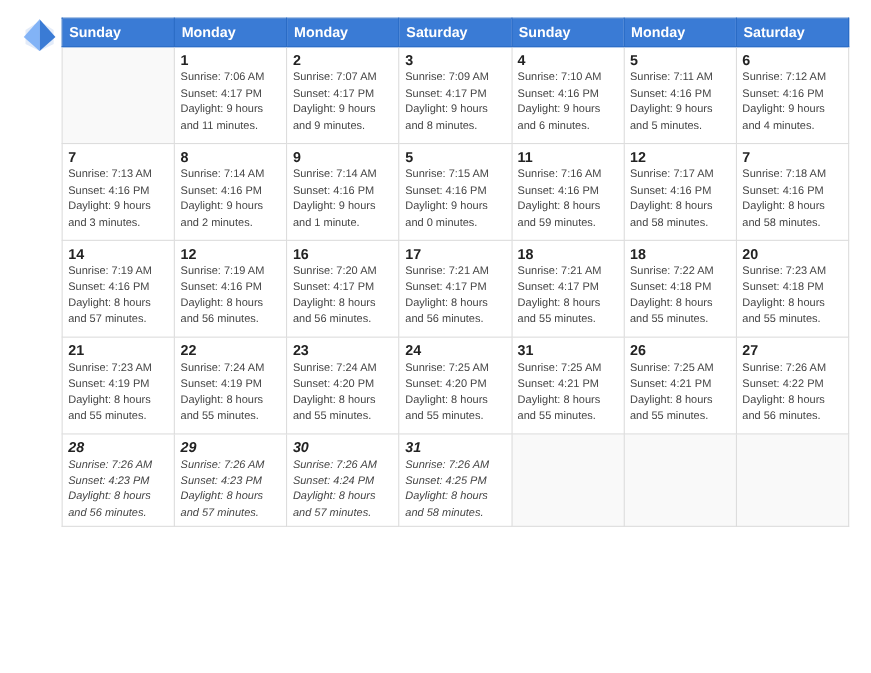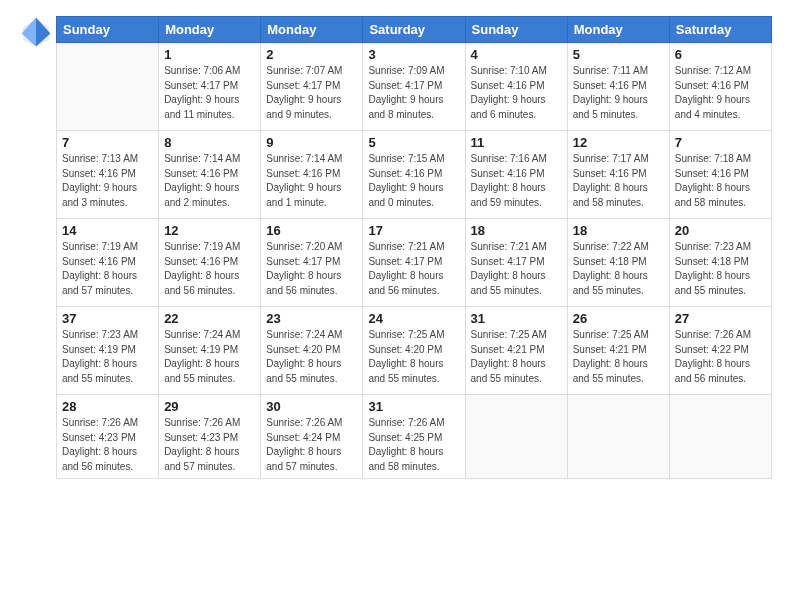"37" div.day-number { text: 37 -> 21 }
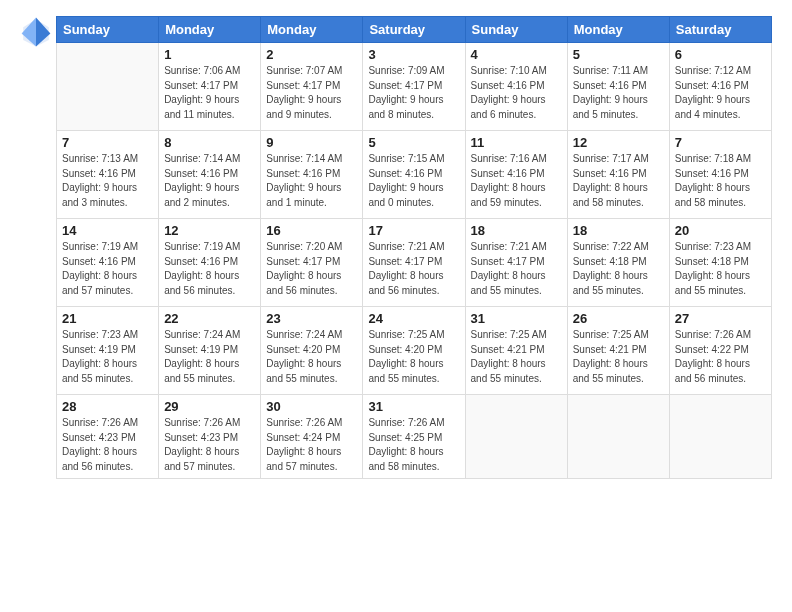"28" .calendar tr:last-child td { font-style: none -> italic }
